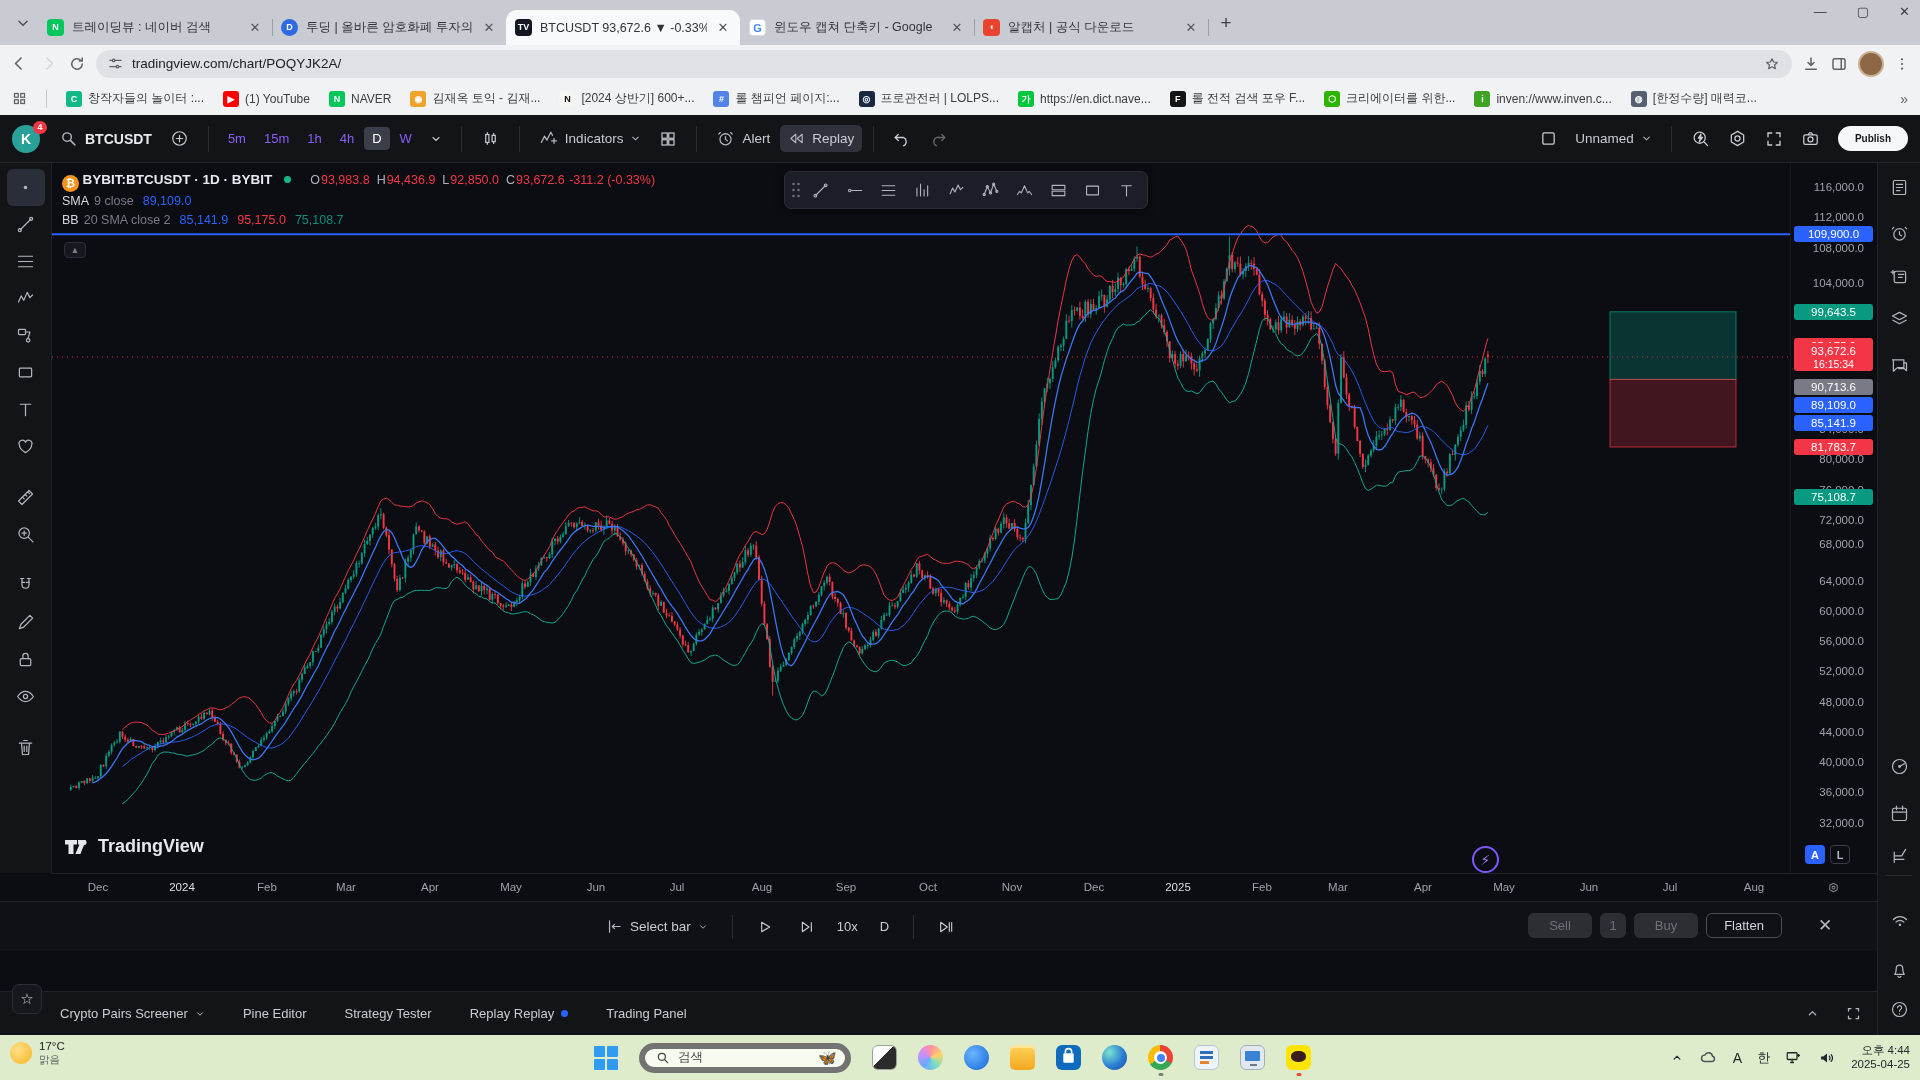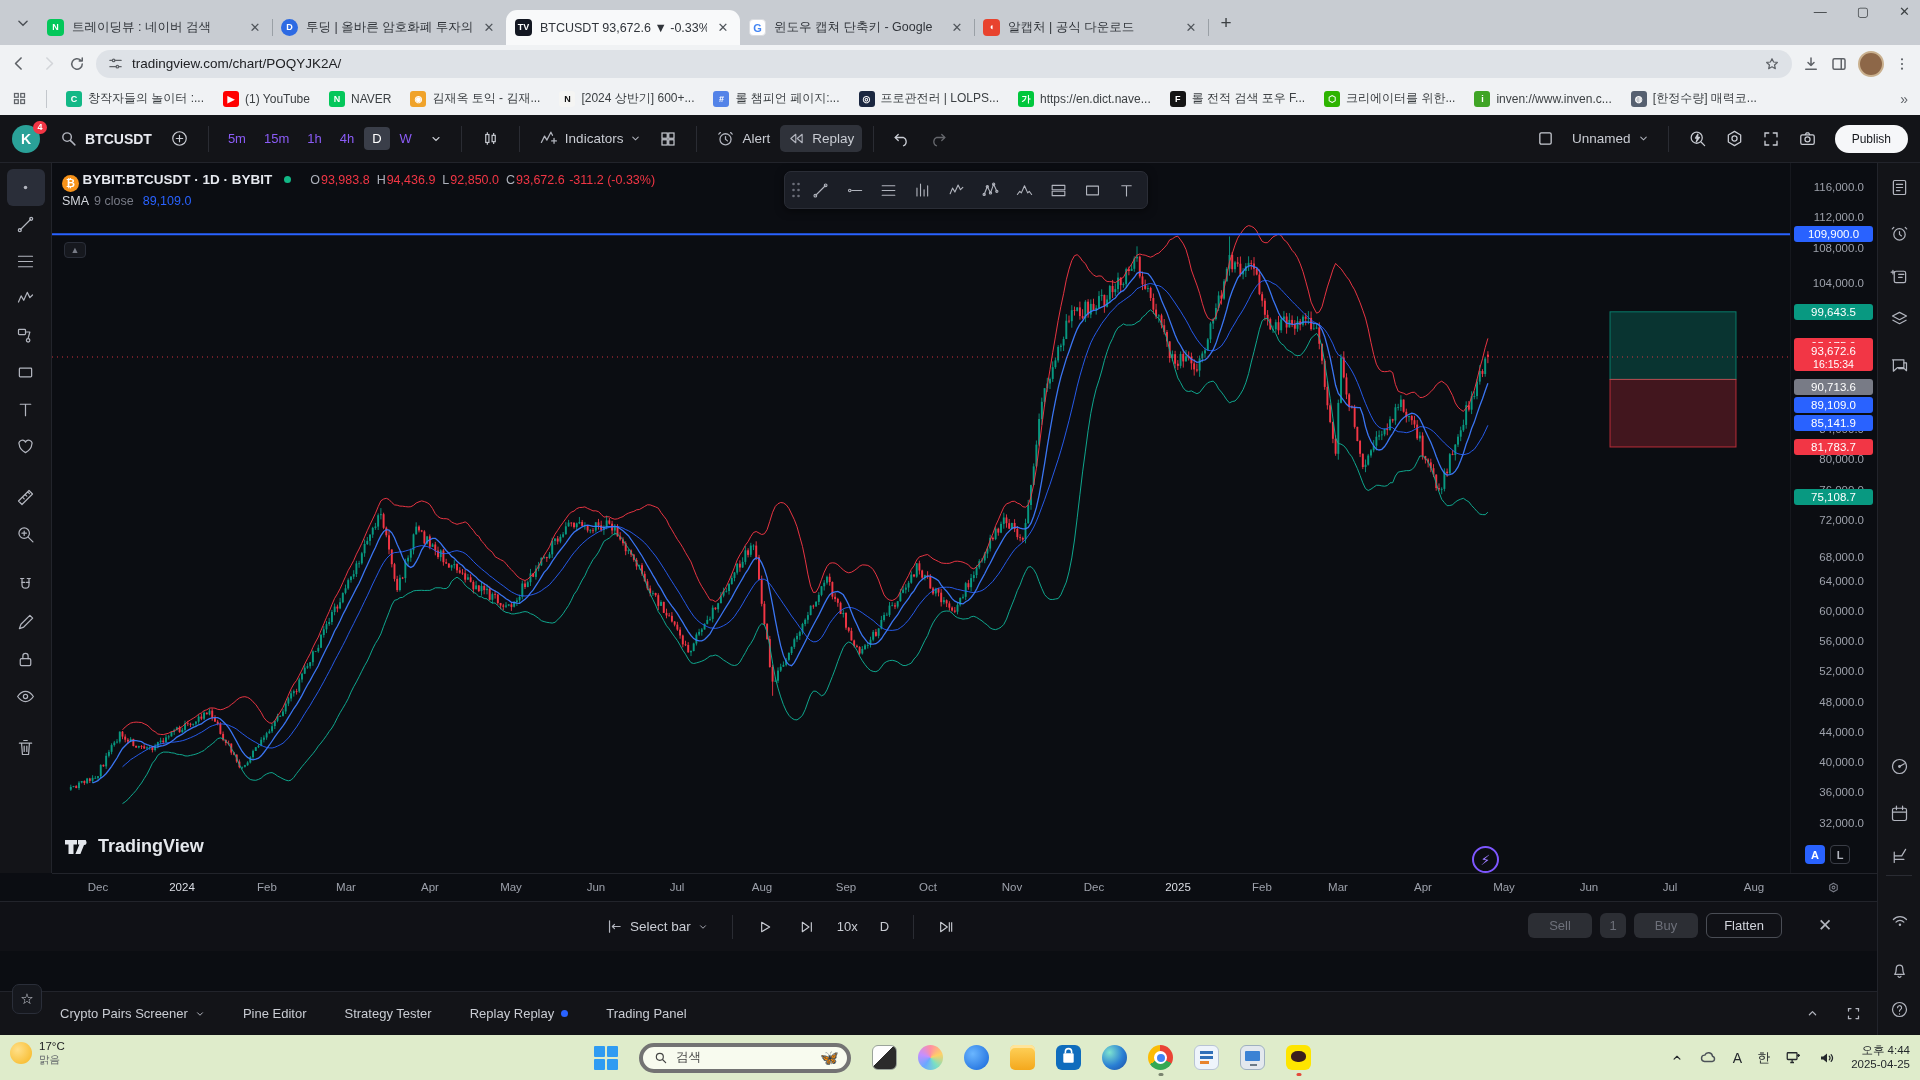"Publish" .publish { font-size: 12px -> 10px; font-weight: 400 -> 700 }
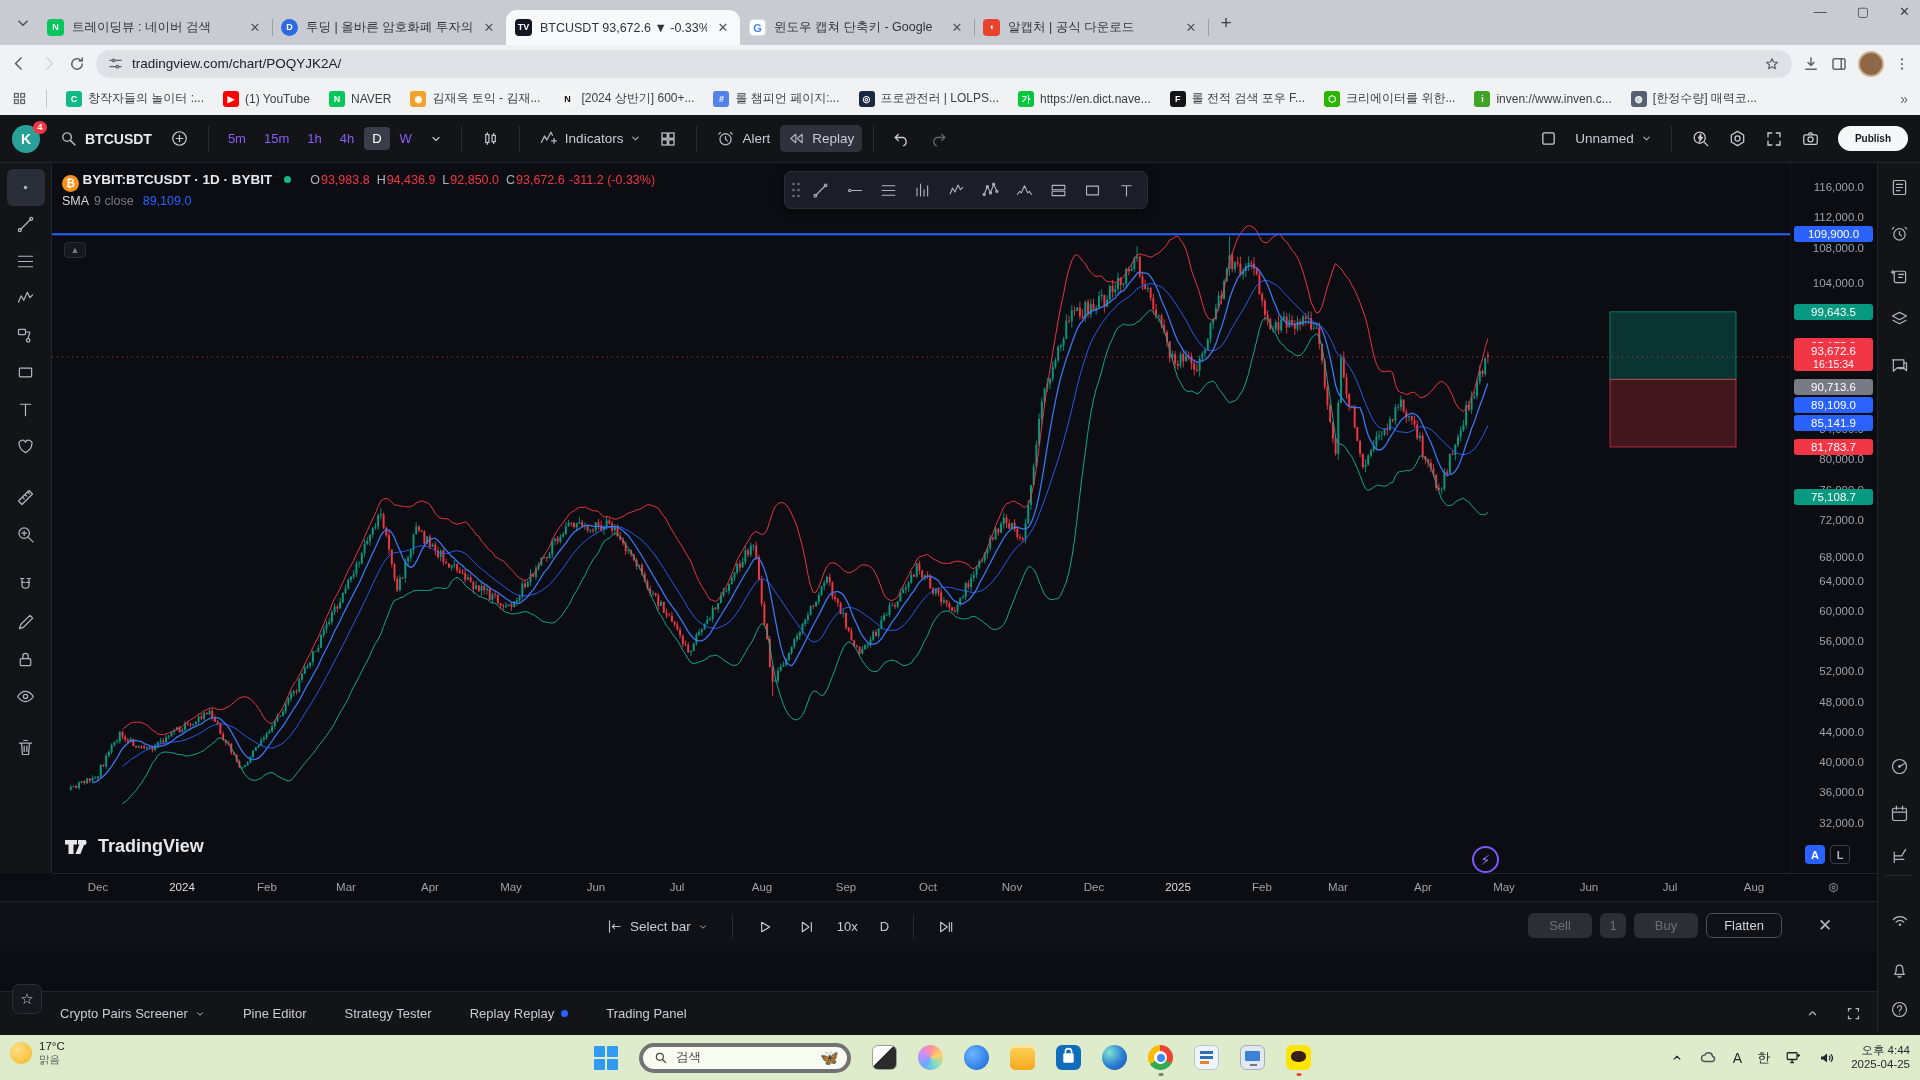"BB 20 SMA close 2" div.lg-row { html: none -> <div><span>BB</span><span>20 SMA close 2</span><span>85,141.9</span><span>95,175.0</span><span>75,108.7</span></div> }
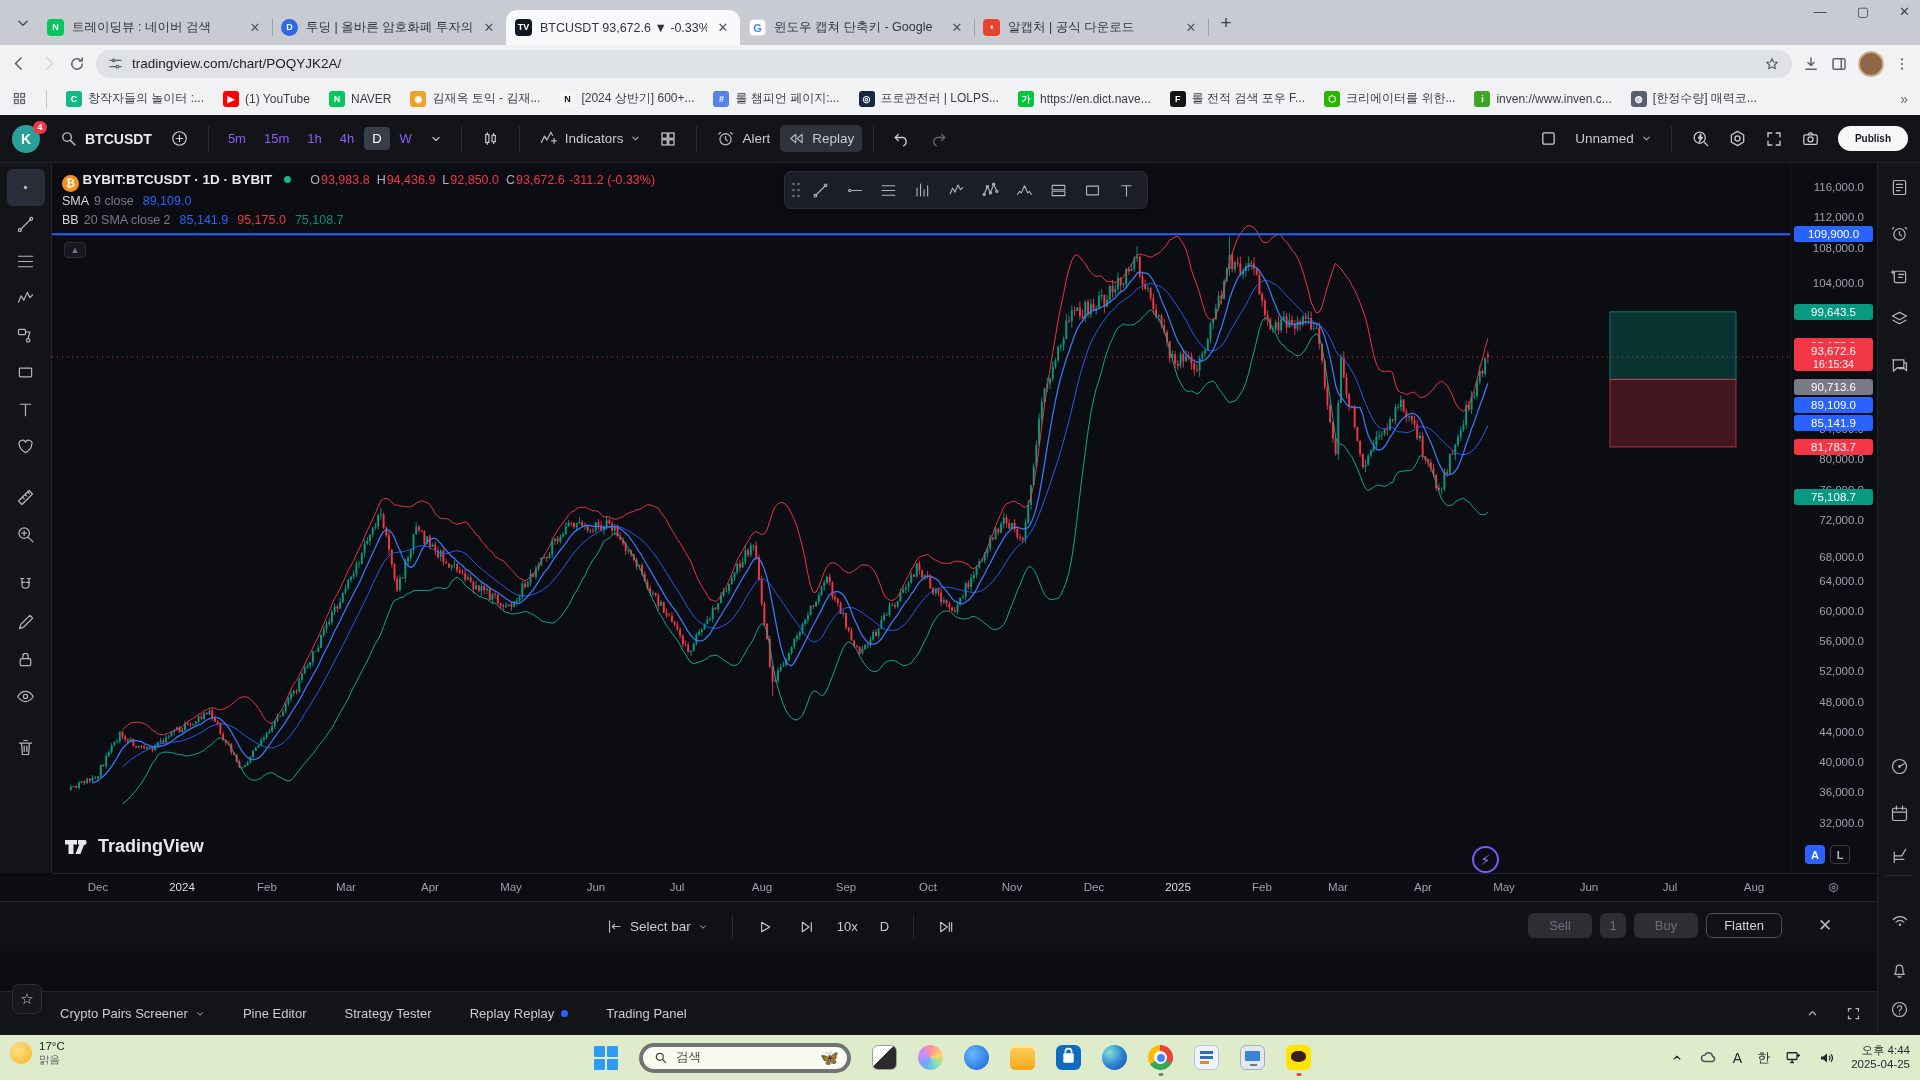"68,000.0" div.ticklbl { top: 388px -> 375px }
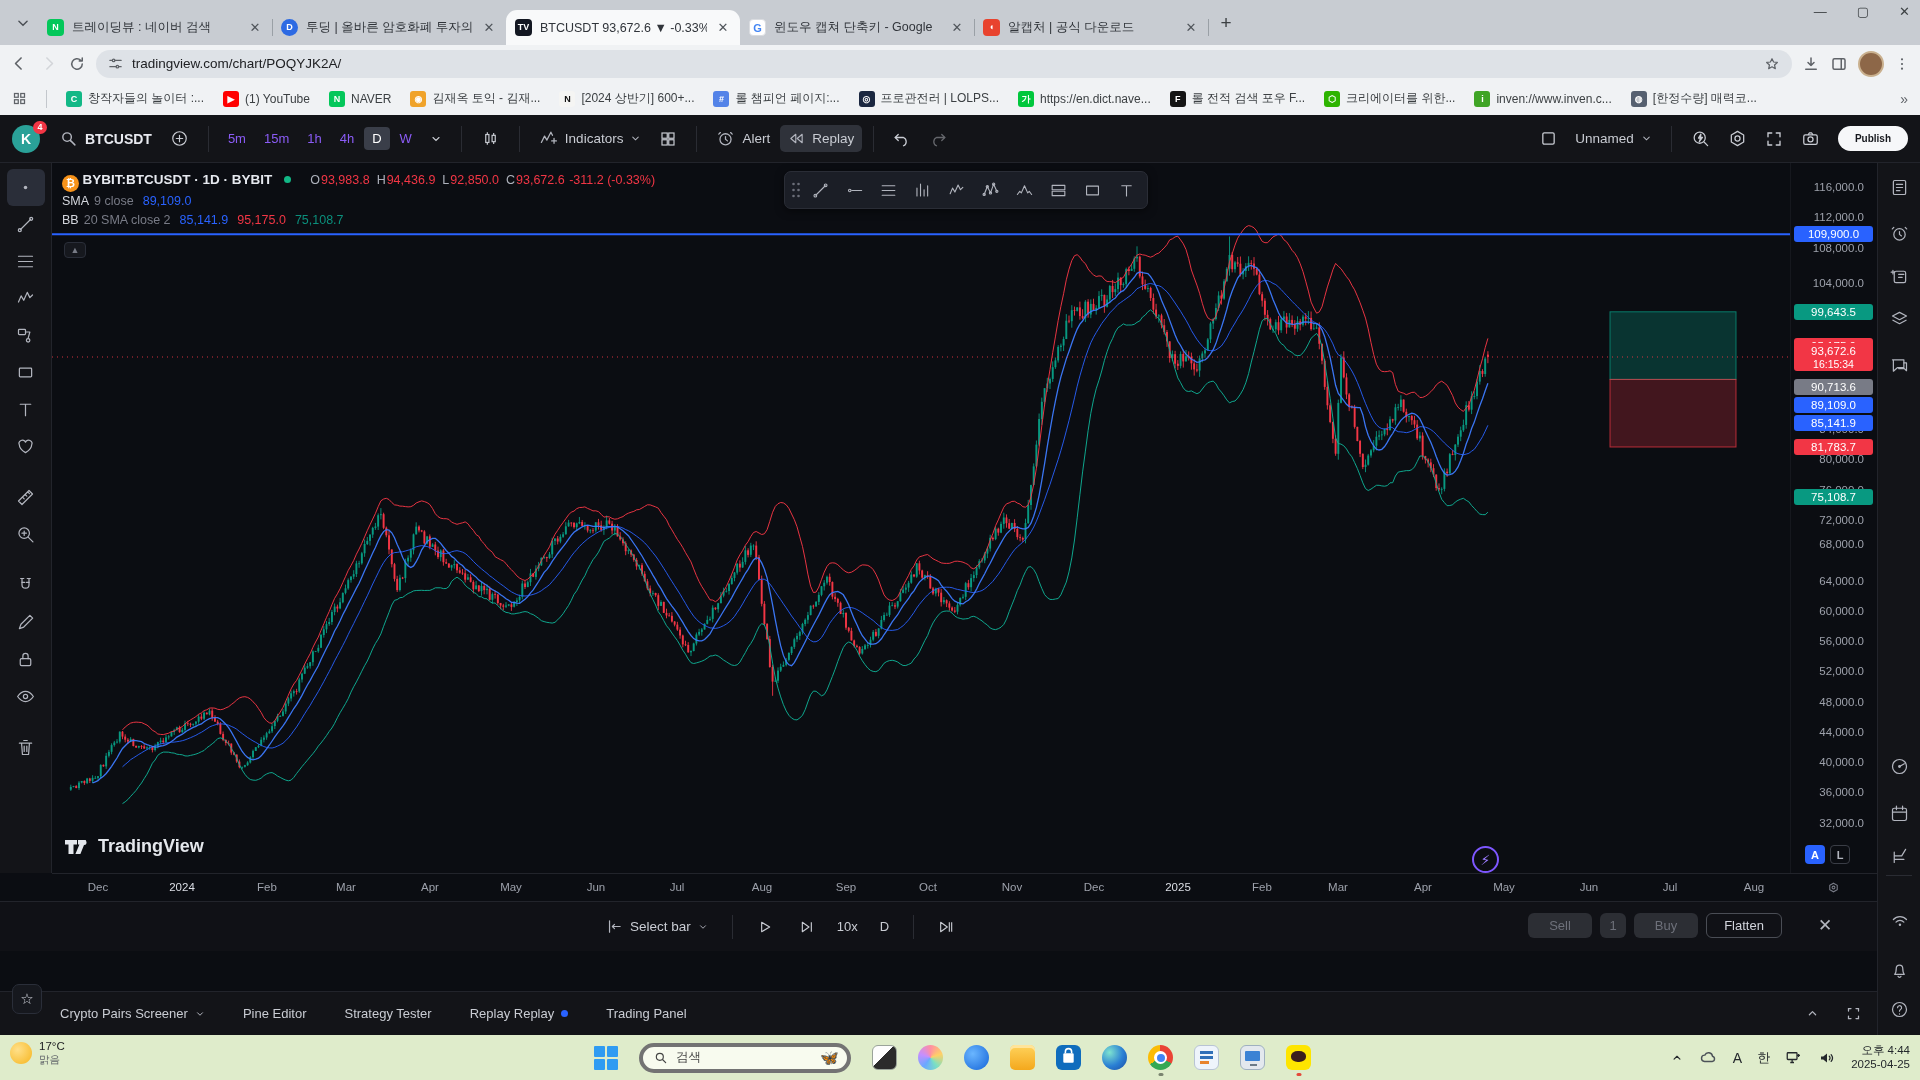"검색" .tsearch { border: 4px solid #737373 -> 6px solid #737373 }
